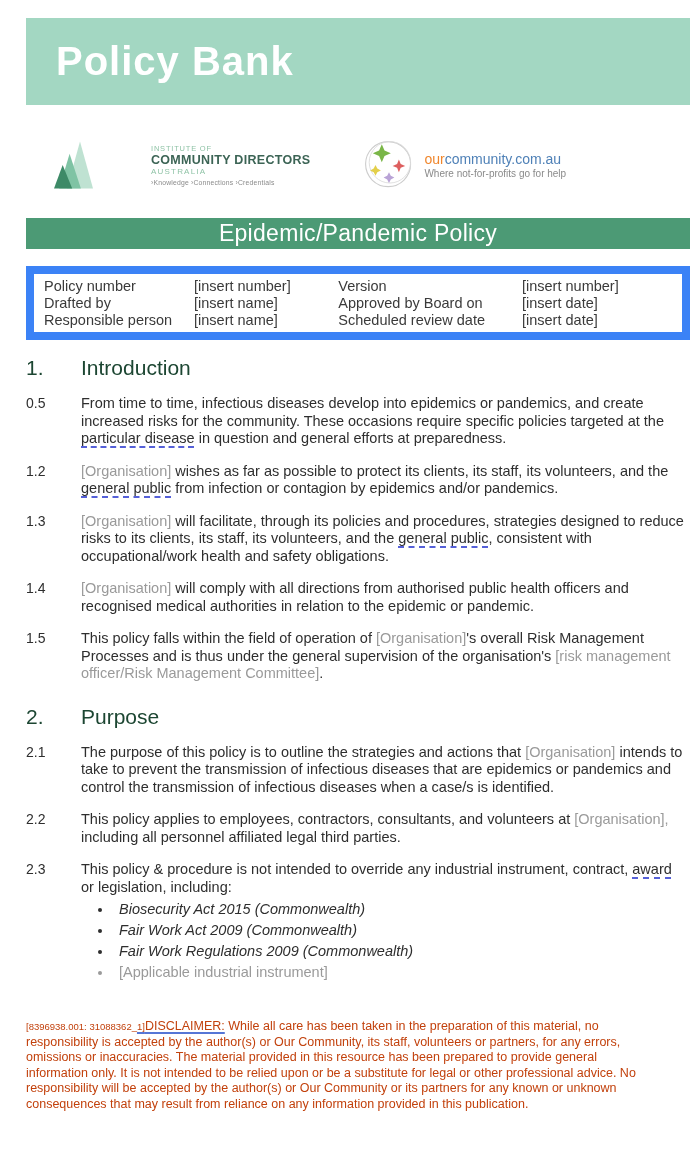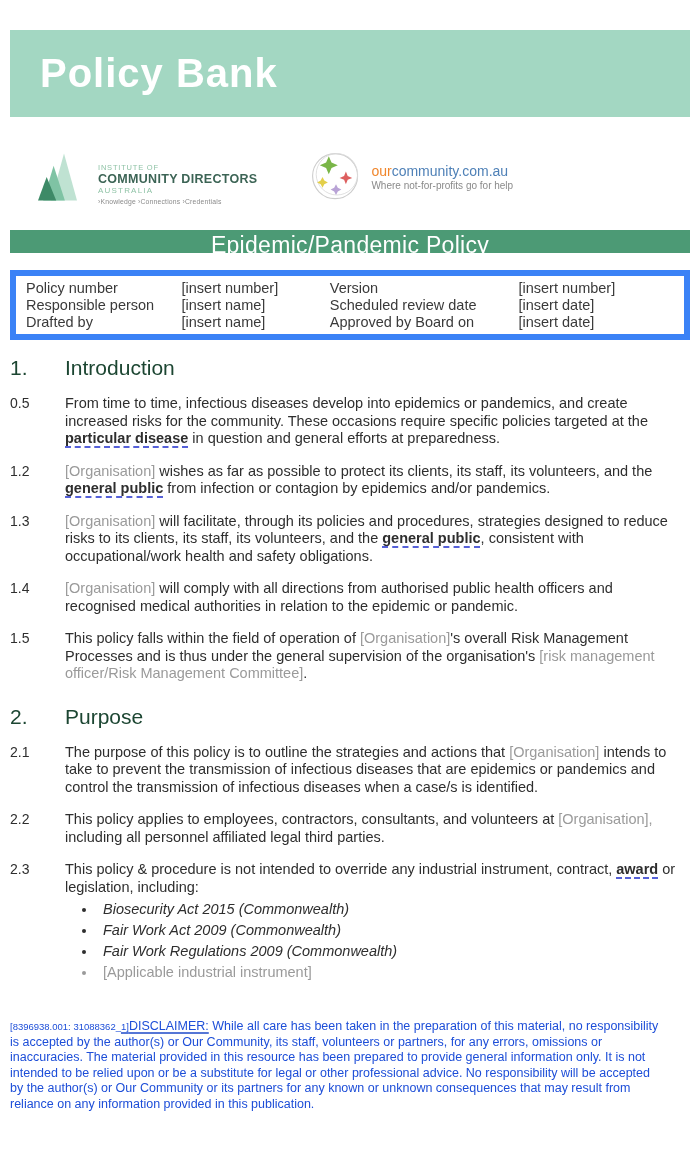"Policy Bank" .page { margin-left: none -> 16px; padding: 12px 10px -> 0 10px }
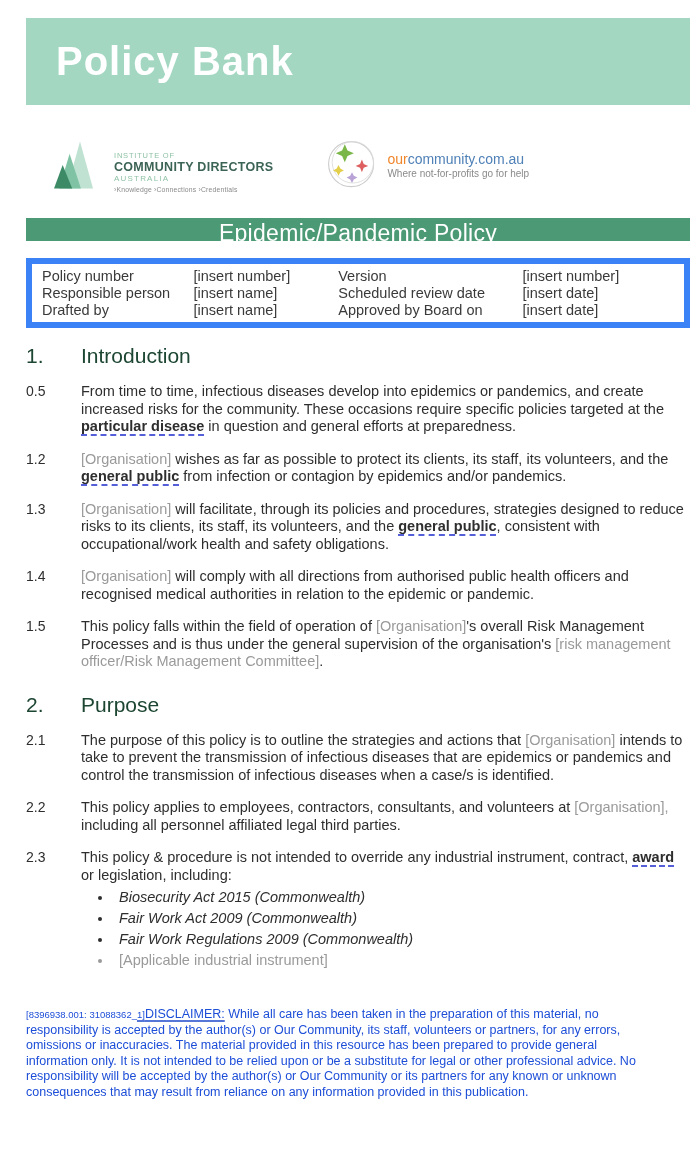"INSTITUTE OF" .logo-icda { align-items: flex-end -> center; gap: none -> 37px }
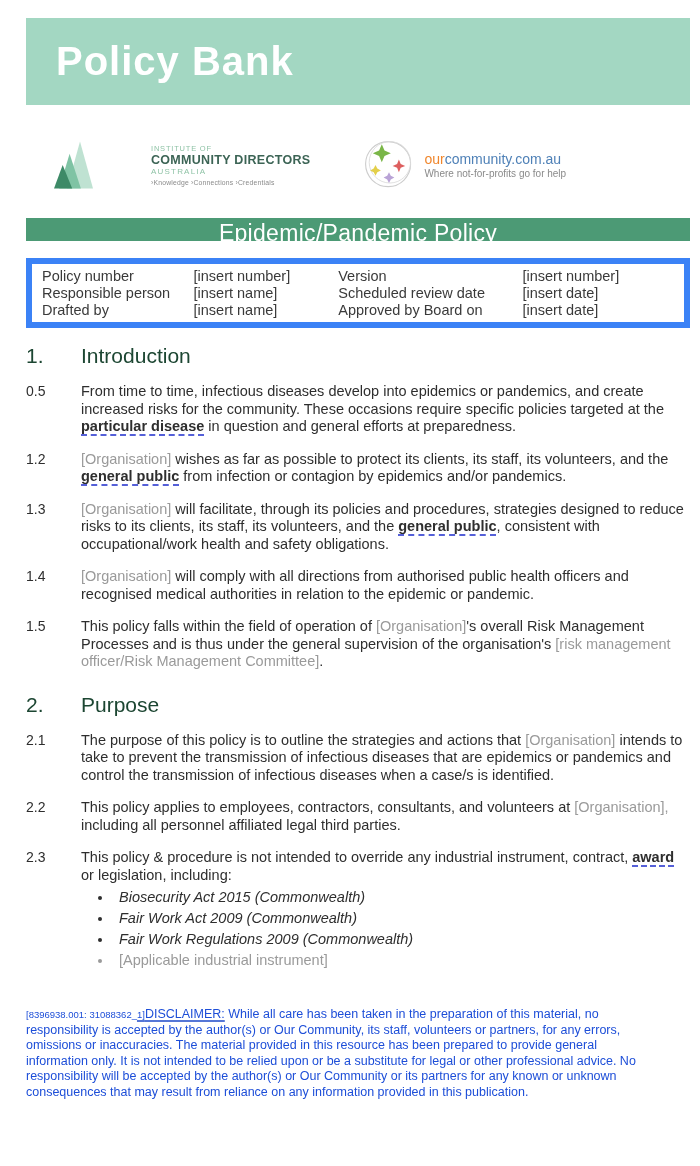"Epidemic/Pandemic Policy" .title-banner { height: 23px -> 31px }
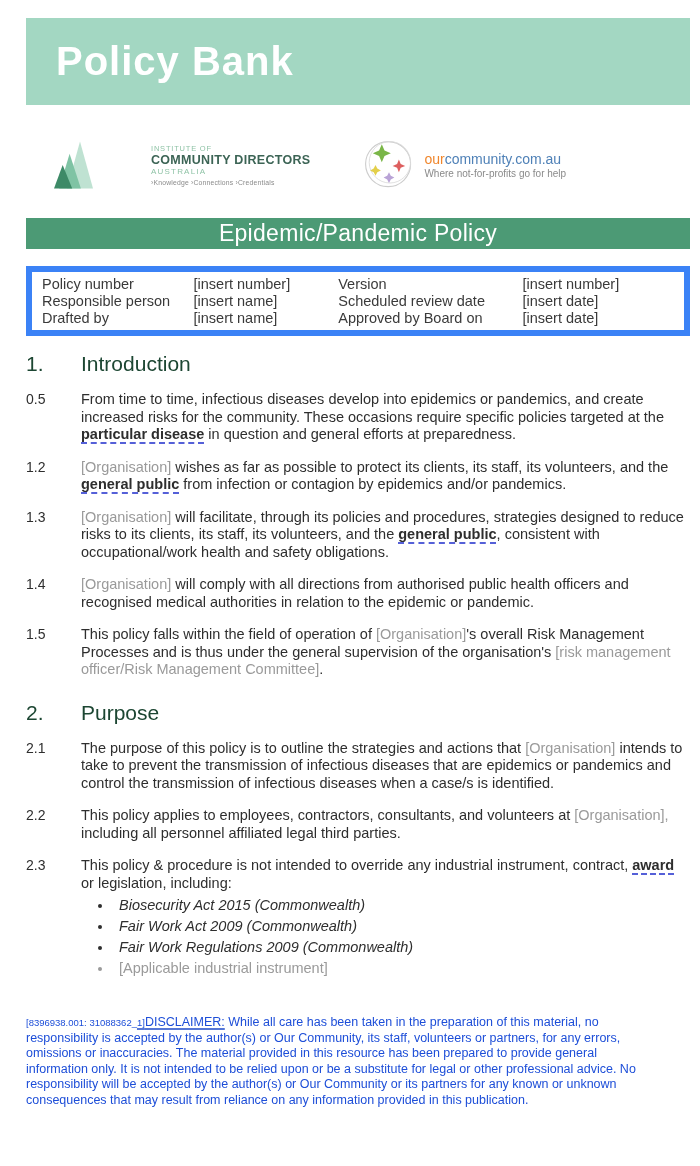"Policy number" .meta { border: 6px solid #3b82f6 -> 8px solid #3b82f6 }
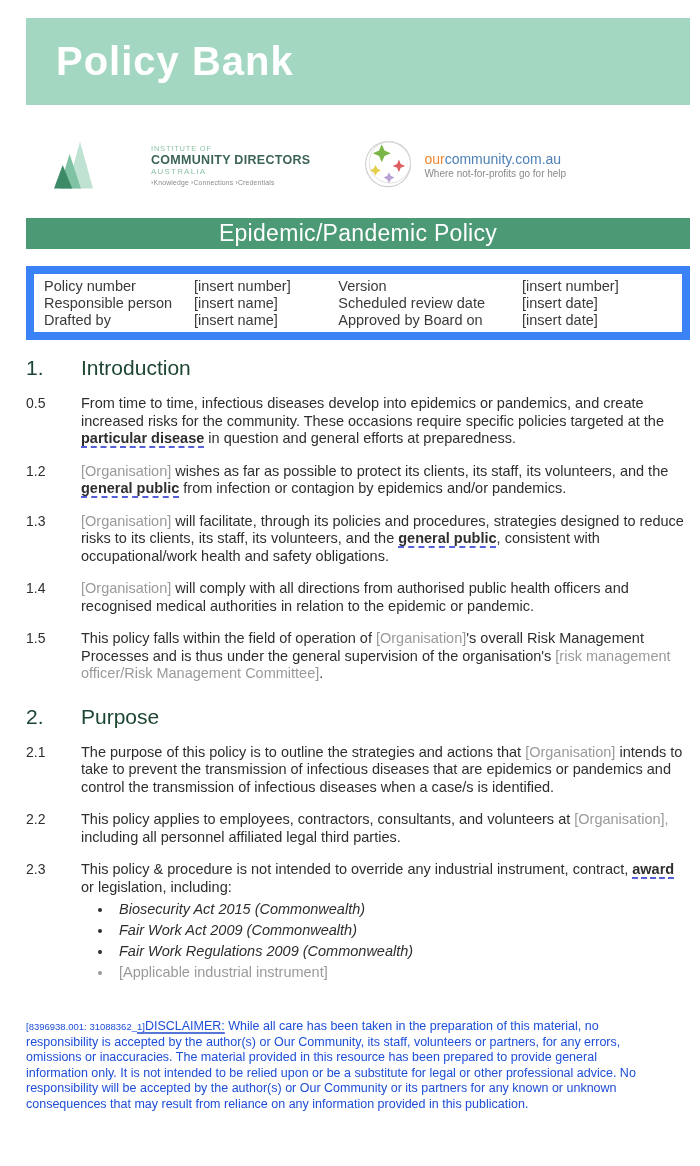"Responsible person" tr { order: before "Drafted by" -> after "Drafted by" }
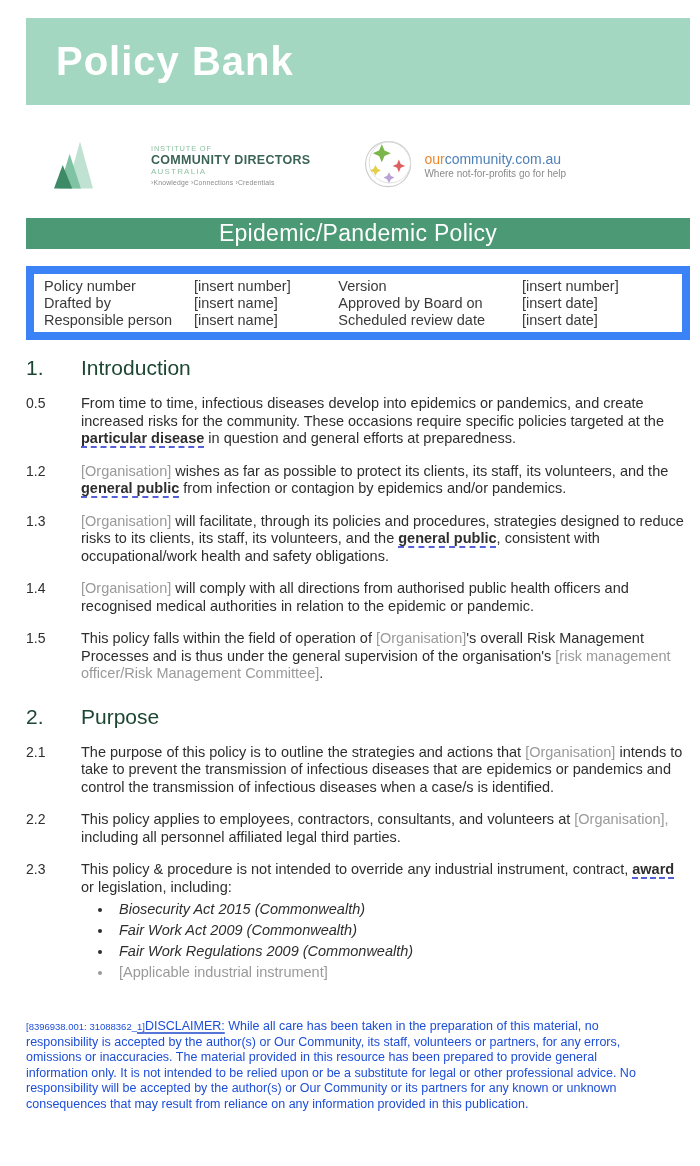"particular disease" .dashed { font-weight: bold -> none }
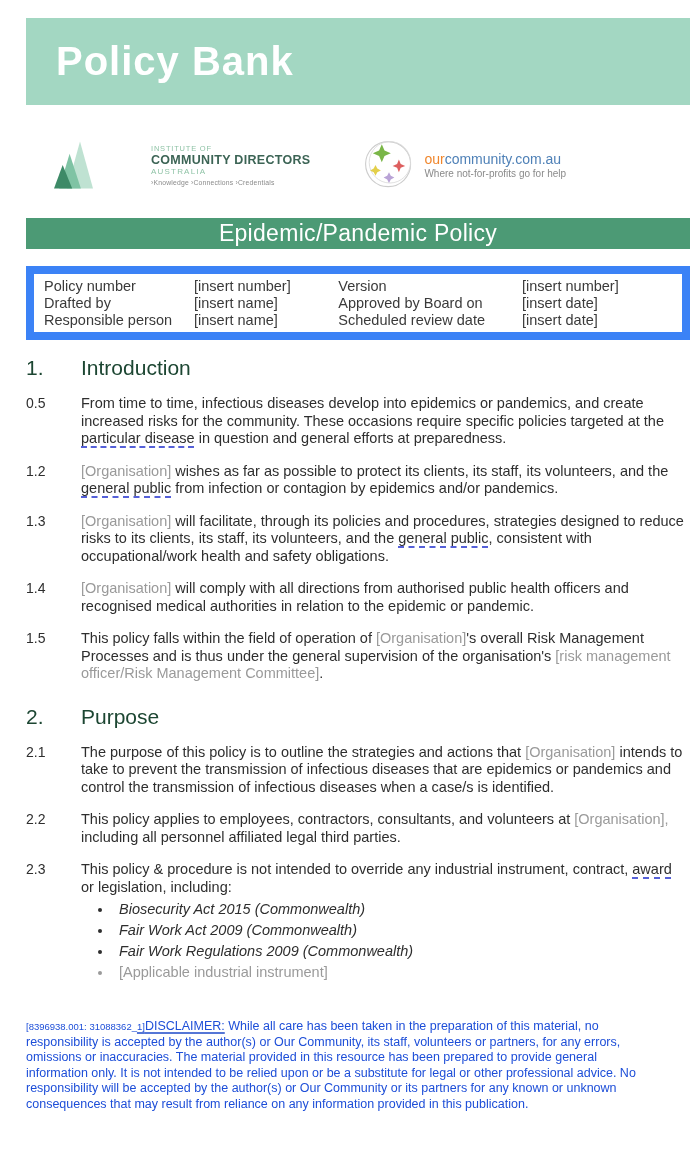"[8396938.001: 31088362_1]DISCLAIMER:" .footer { color: #1d4ed8 -> #c2410c }
